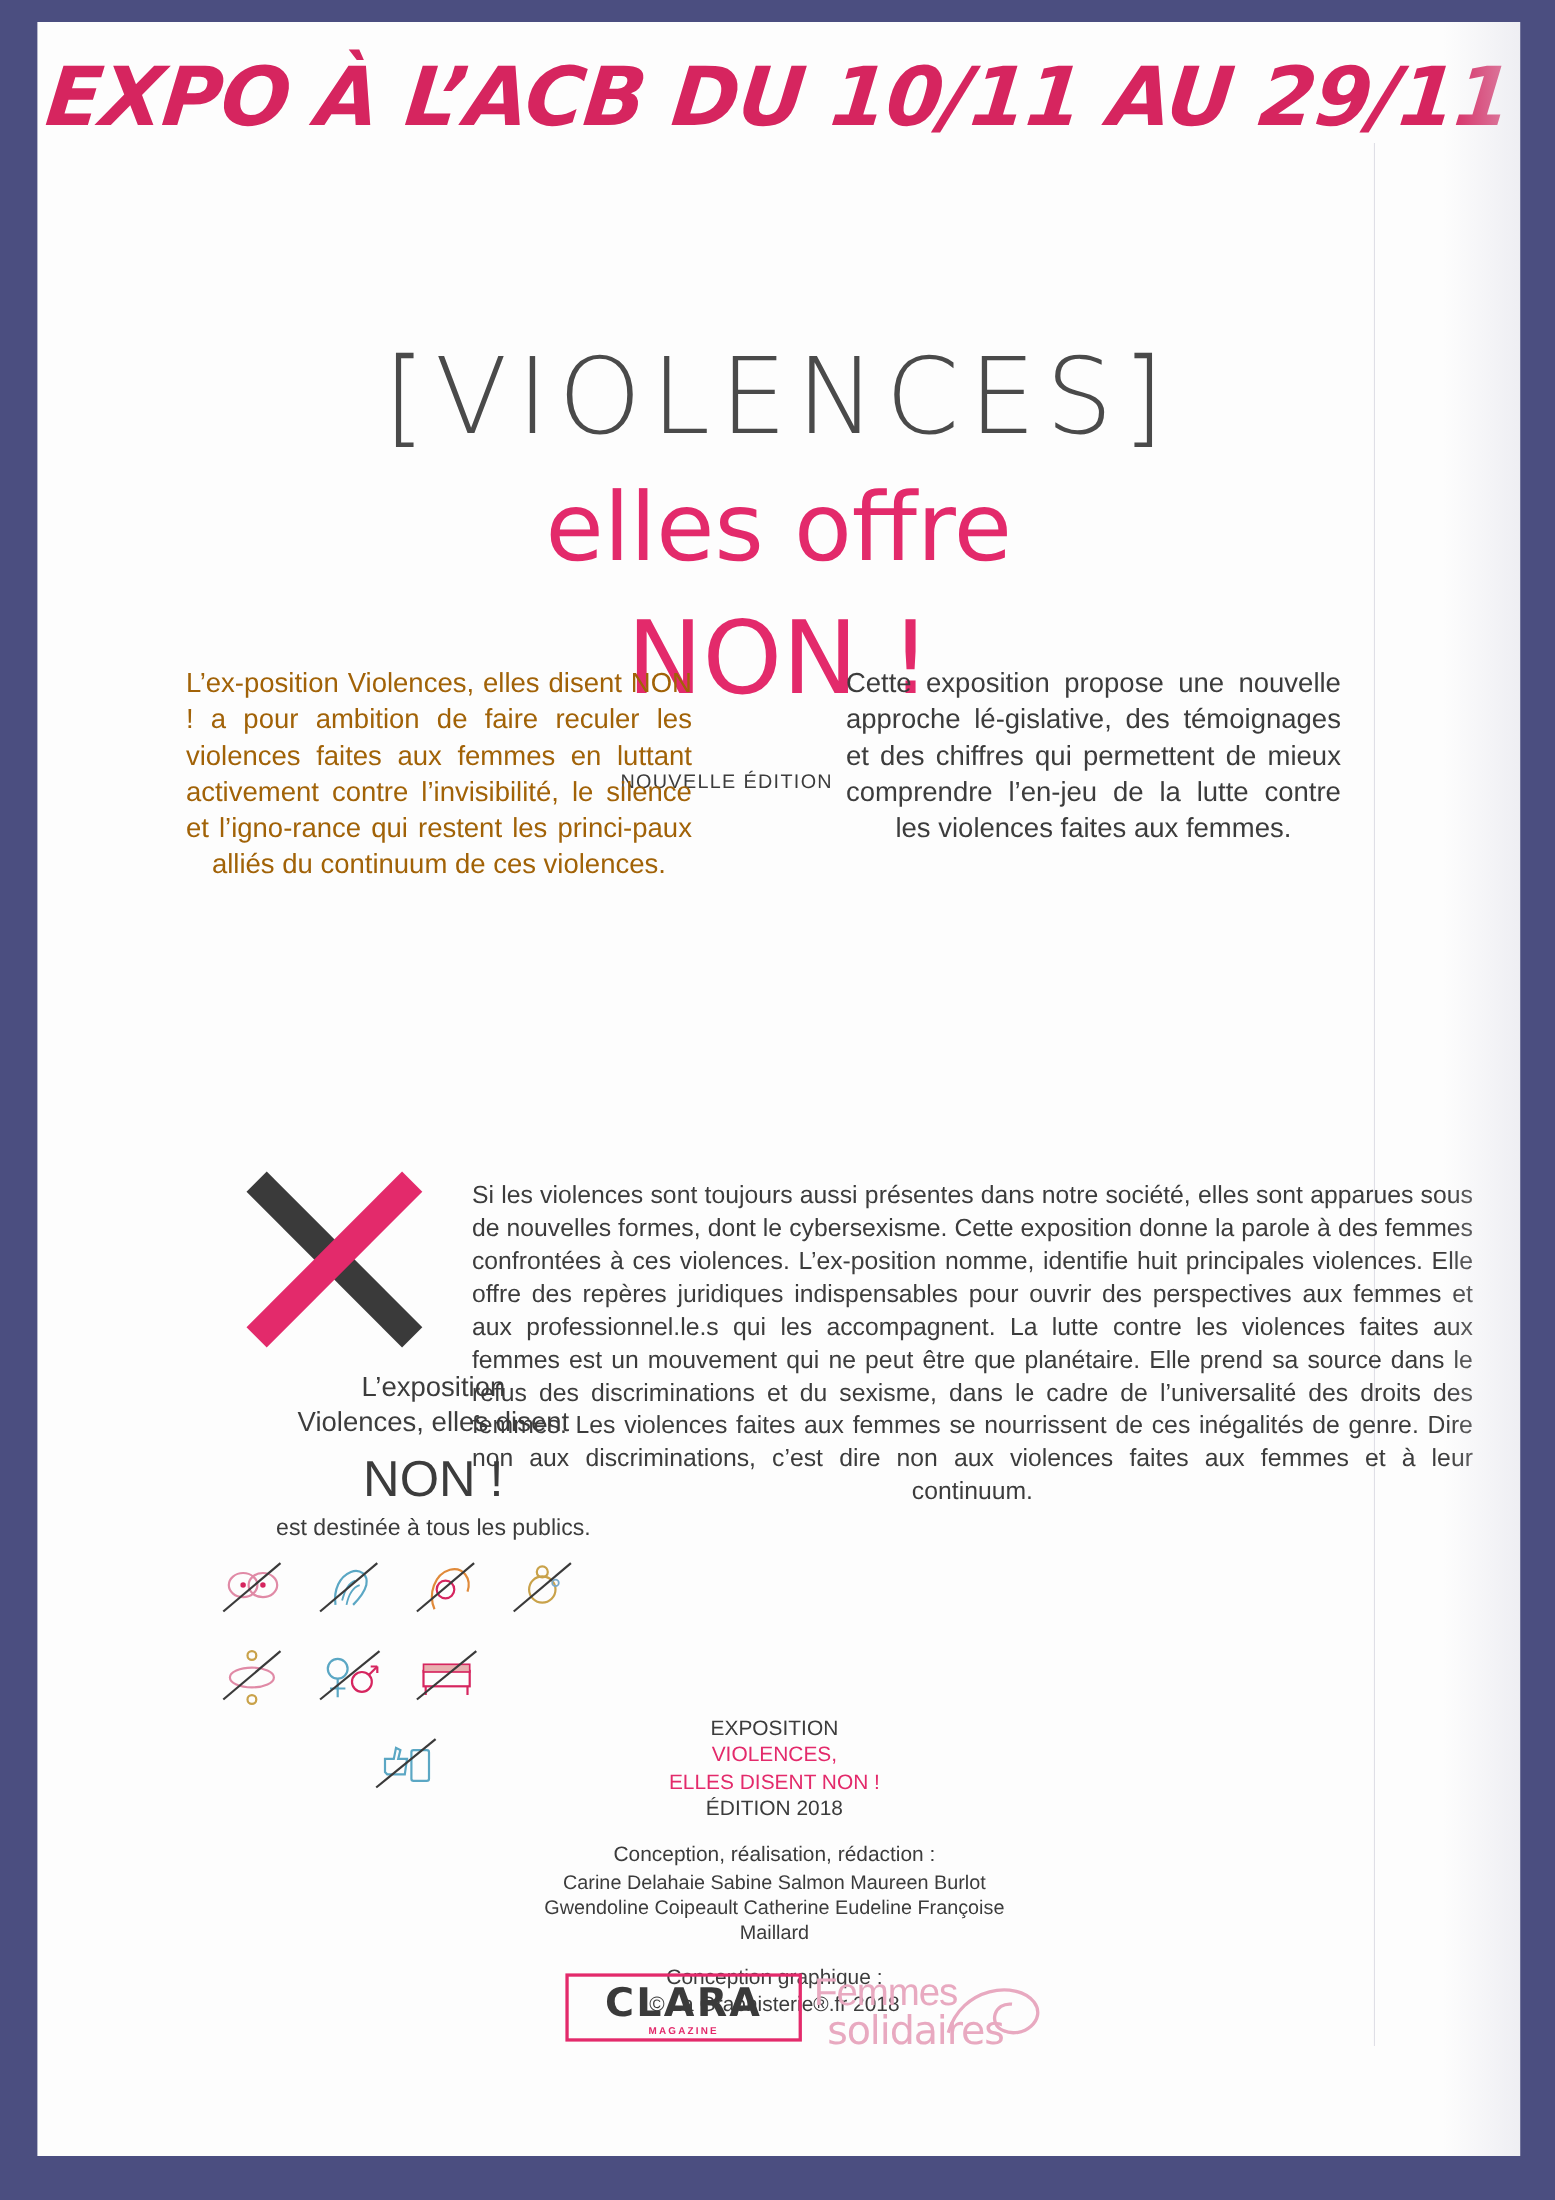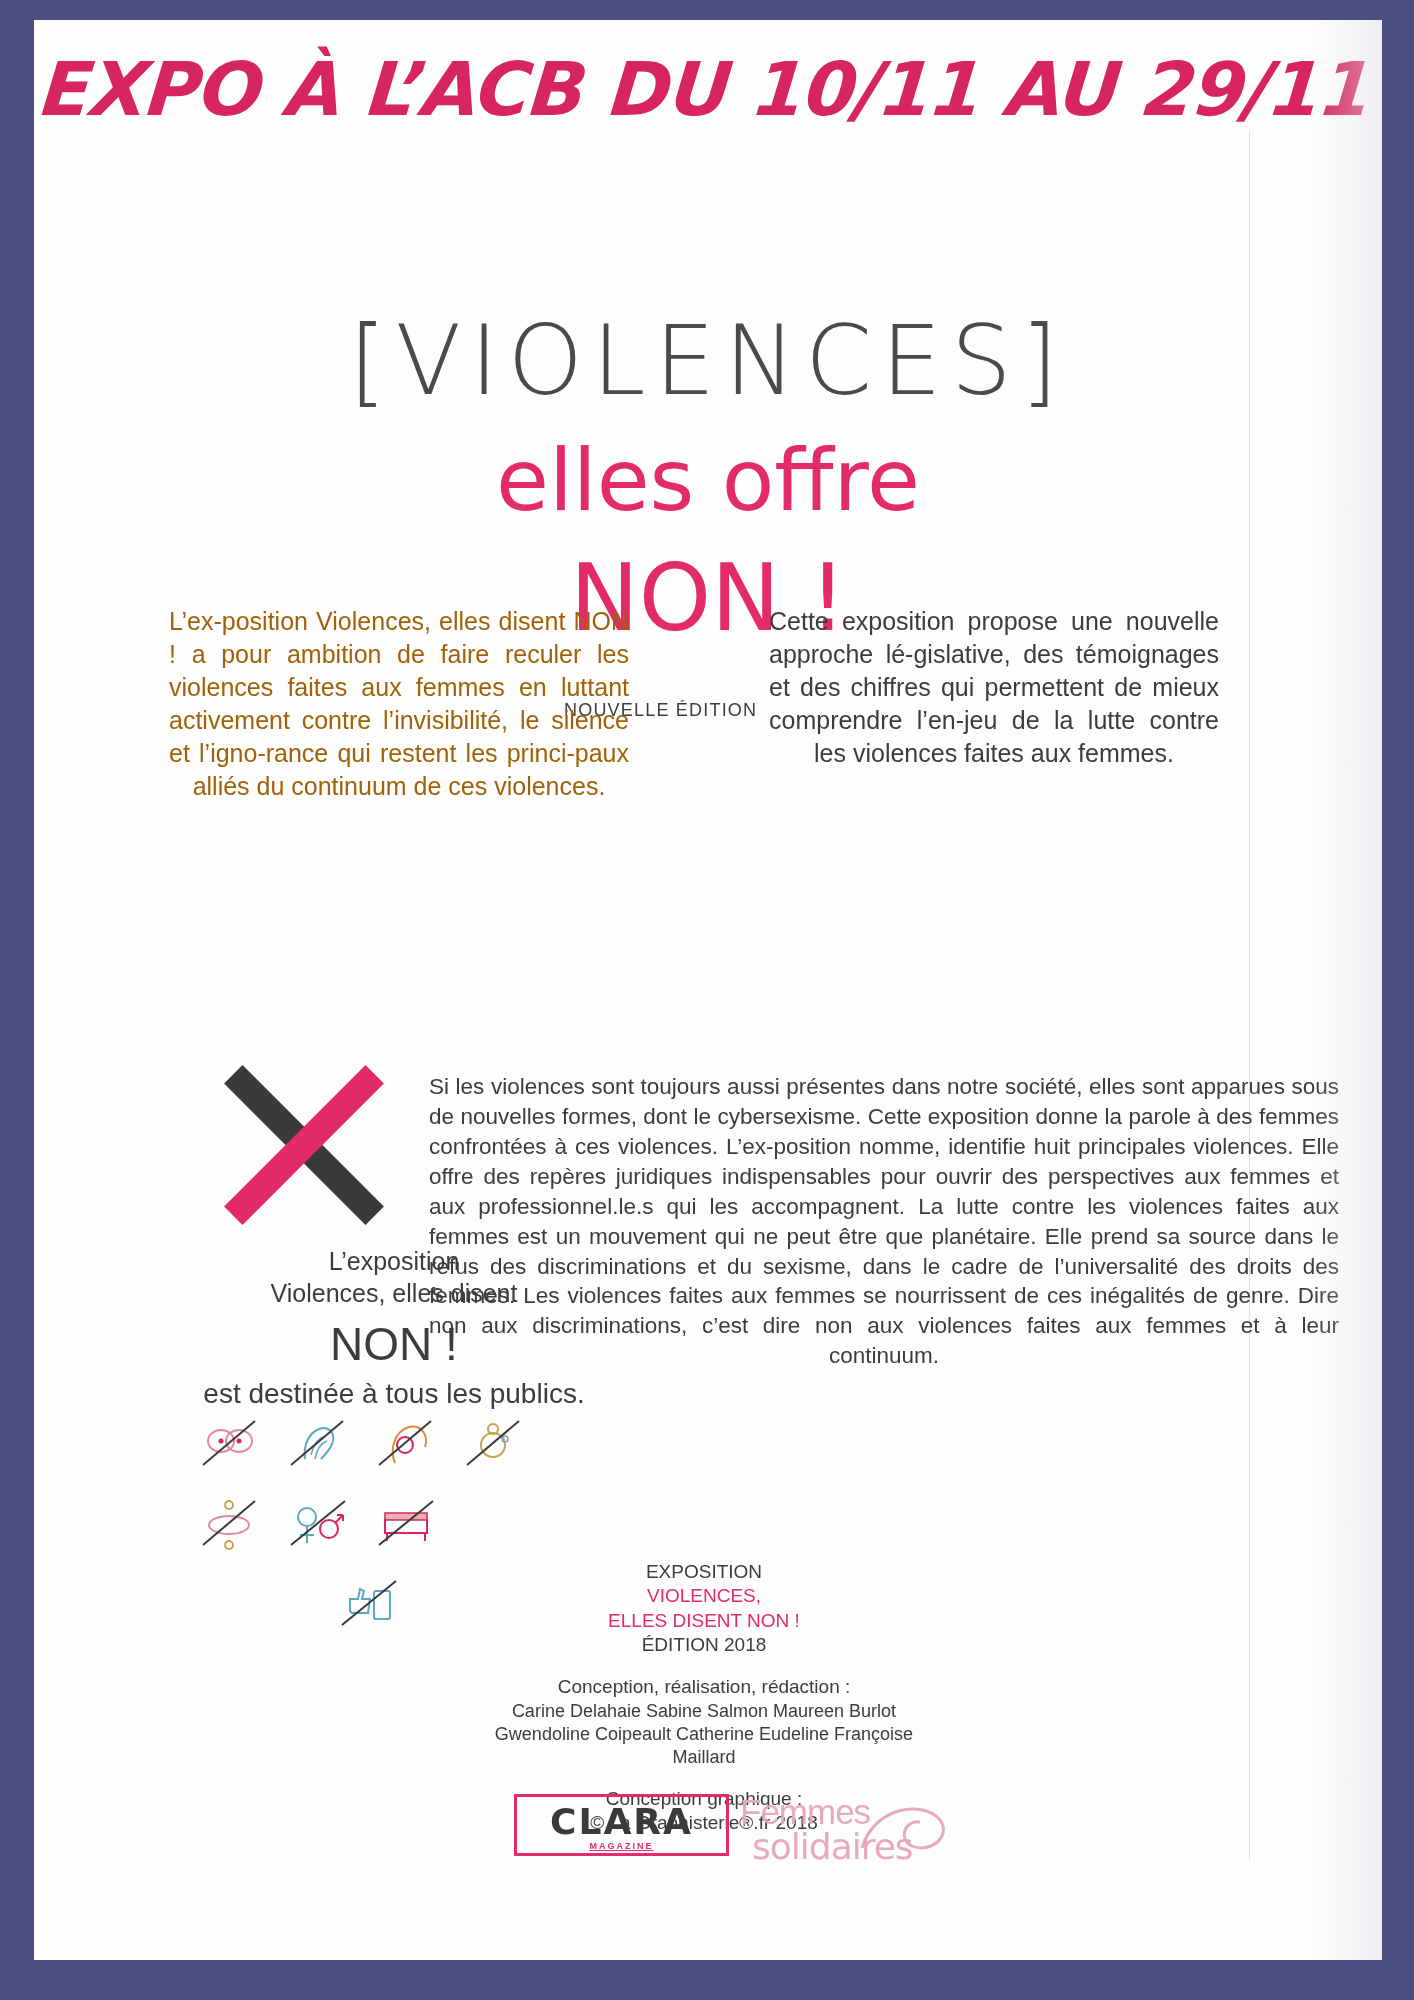"est destinée à tous les" .left-caption .small { font-size: 28px -> 21px }
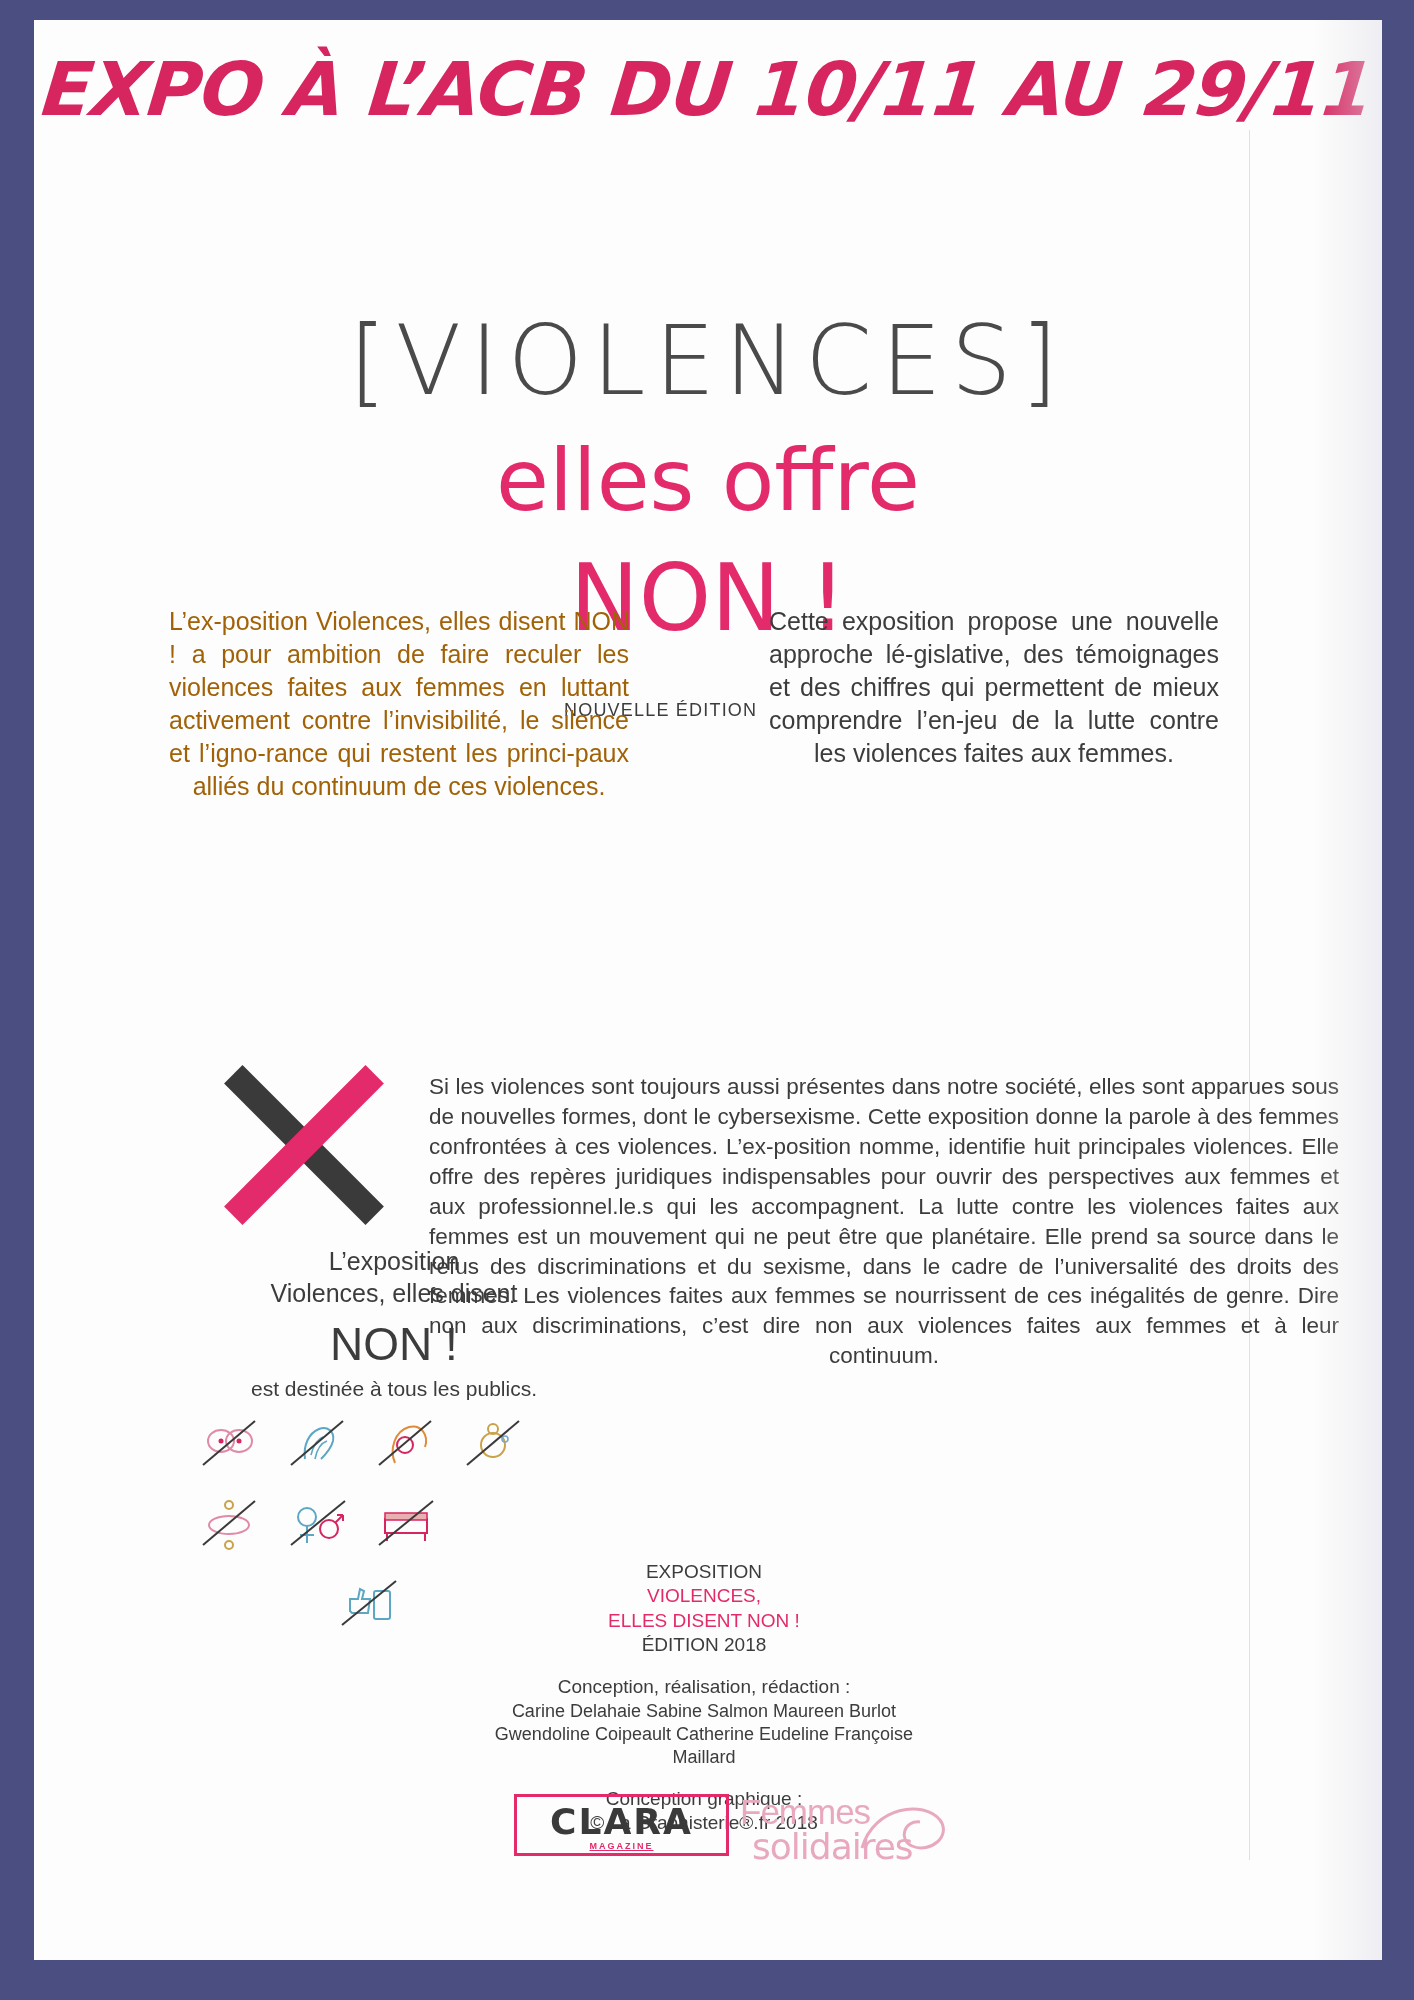"MAGAZINE" .clara .sub { text-decoration: underline -> none }
